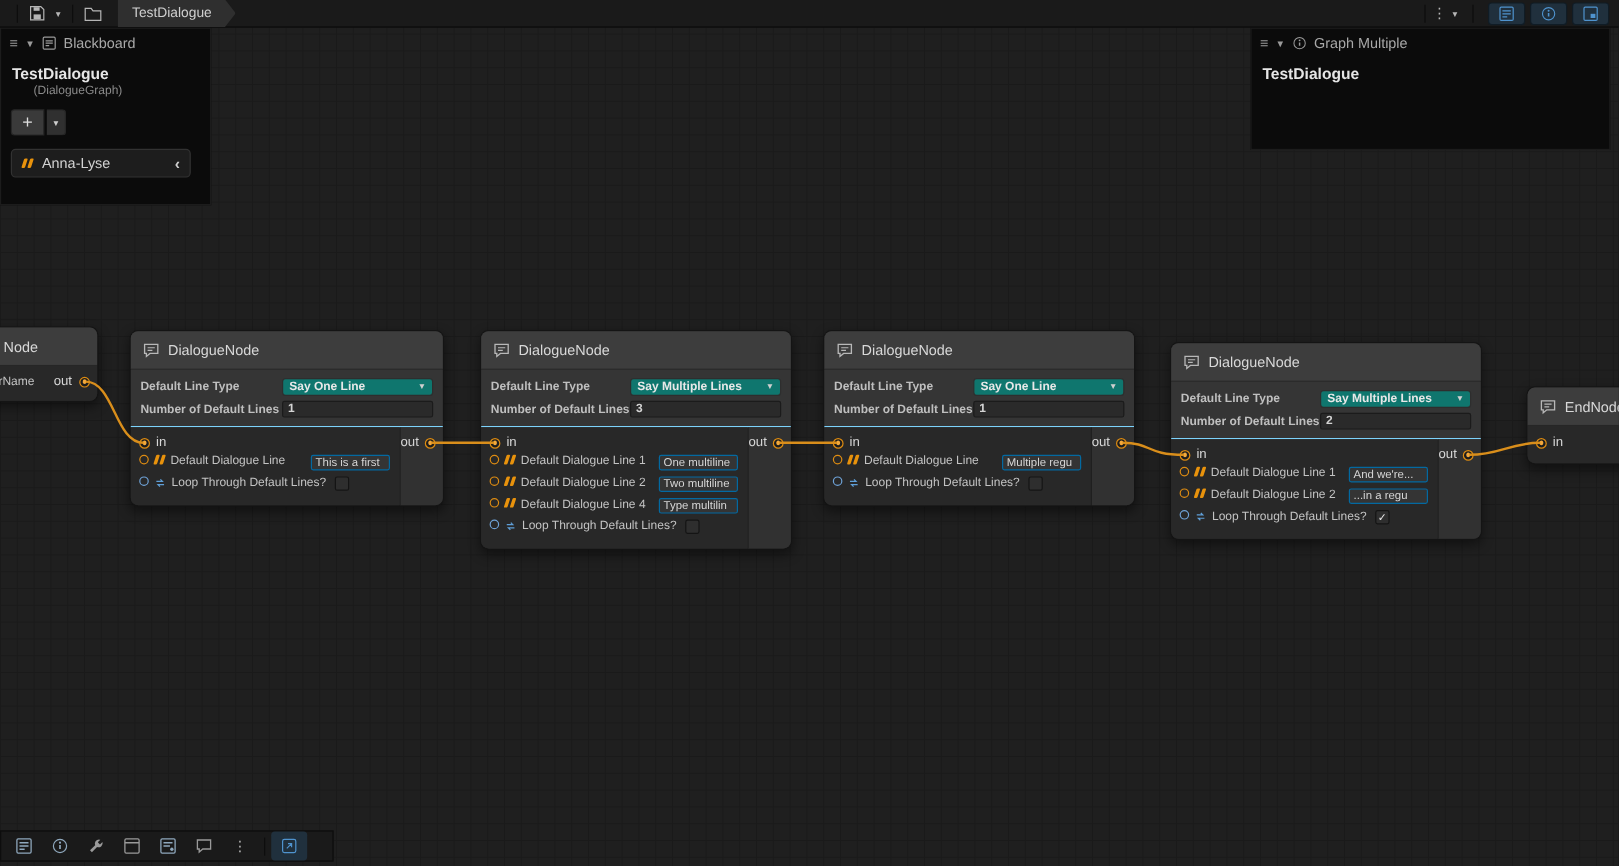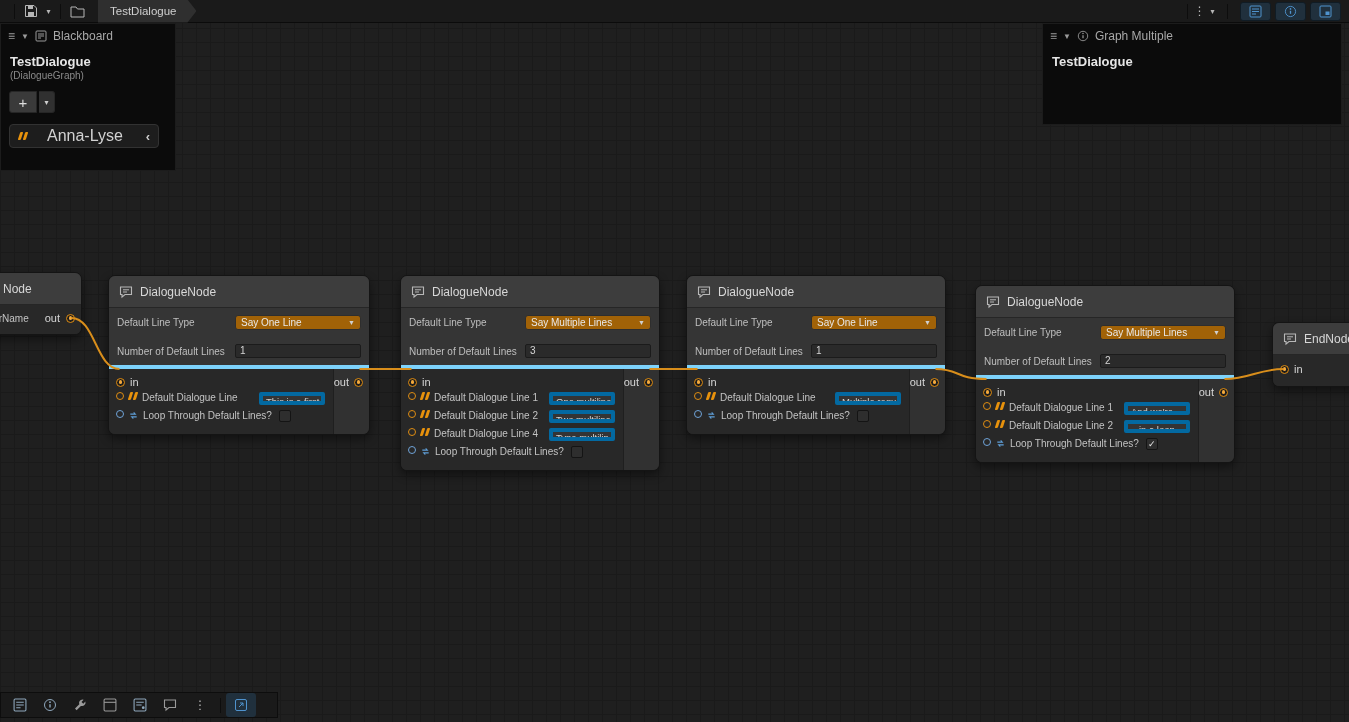"(DialogueGraph)" .psub { margin-left: none -> 18px }
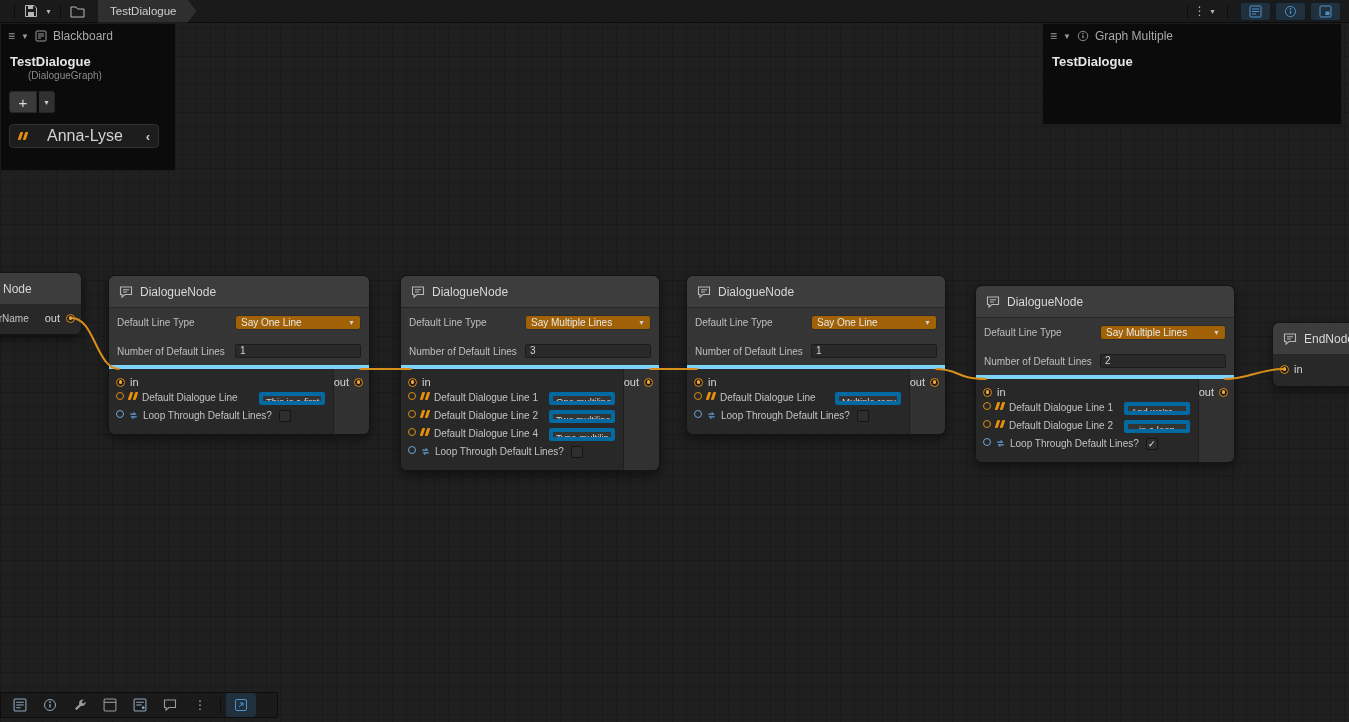"Anna-Lyse" .varname { font-size: 16px -> 12px; margin-left: 12px -> none }
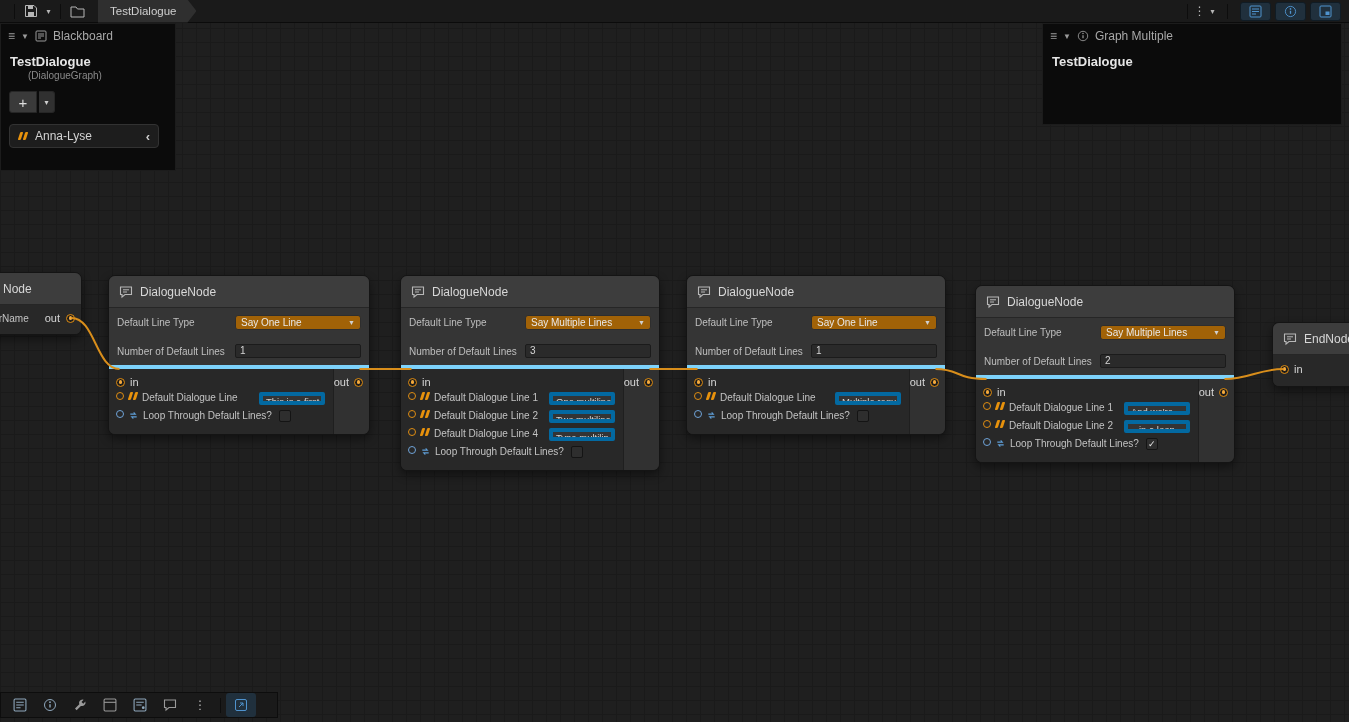"Default Line Type" .nprops { border-bottom: 4px solid #7dd3fc -> 1px solid #7dd3fc; font-weight: none -> bold; gap: 13px -> 3px }
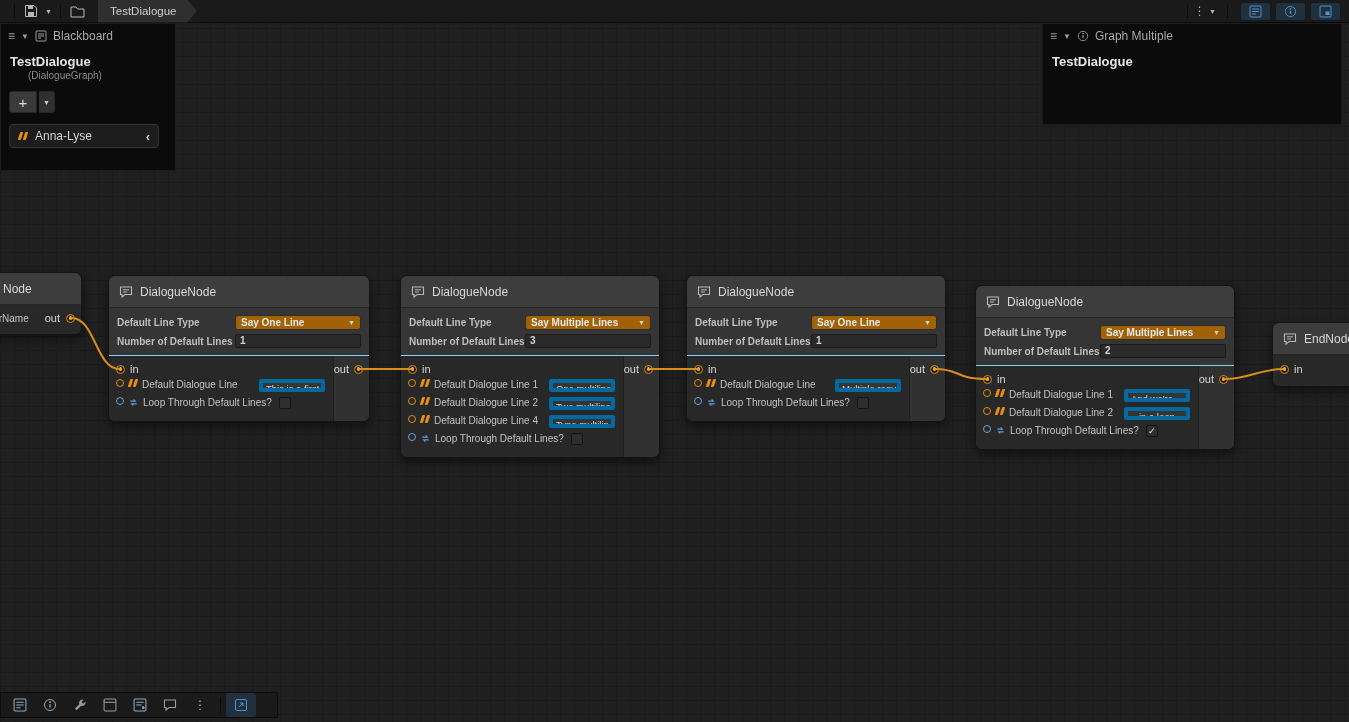"Say One Line" .dd { background: #a16207 -> #0f766e }
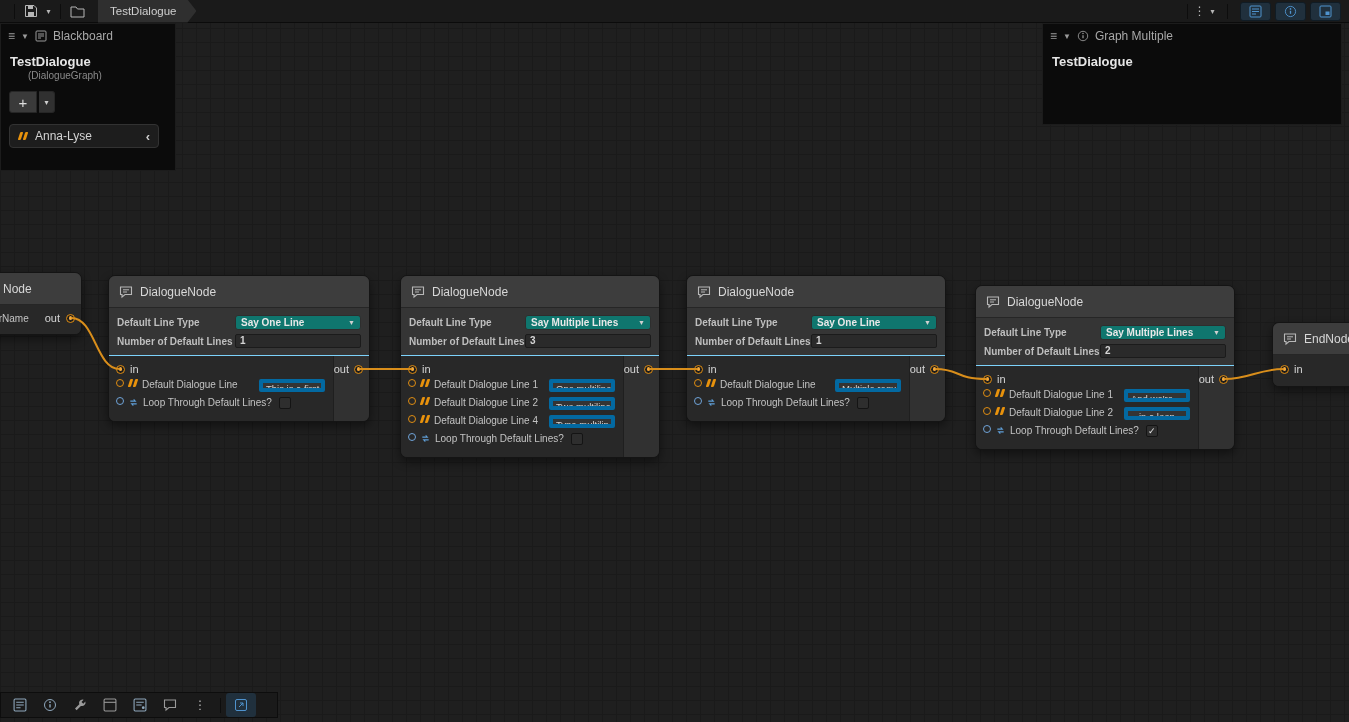"This is a first" .ltf { border: 4px solid #0369a1 -> 1px solid #0369a1 }
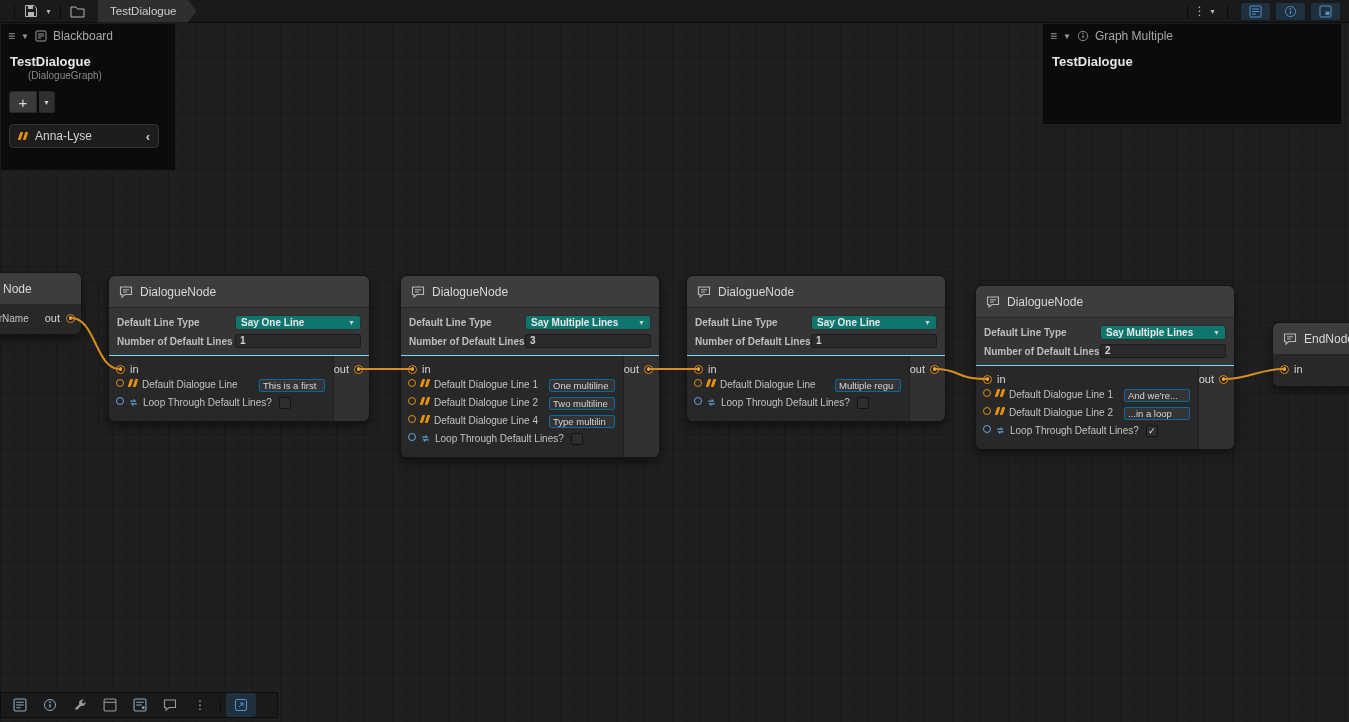"...in a loop" span.ltf { text: loop -> regu }
